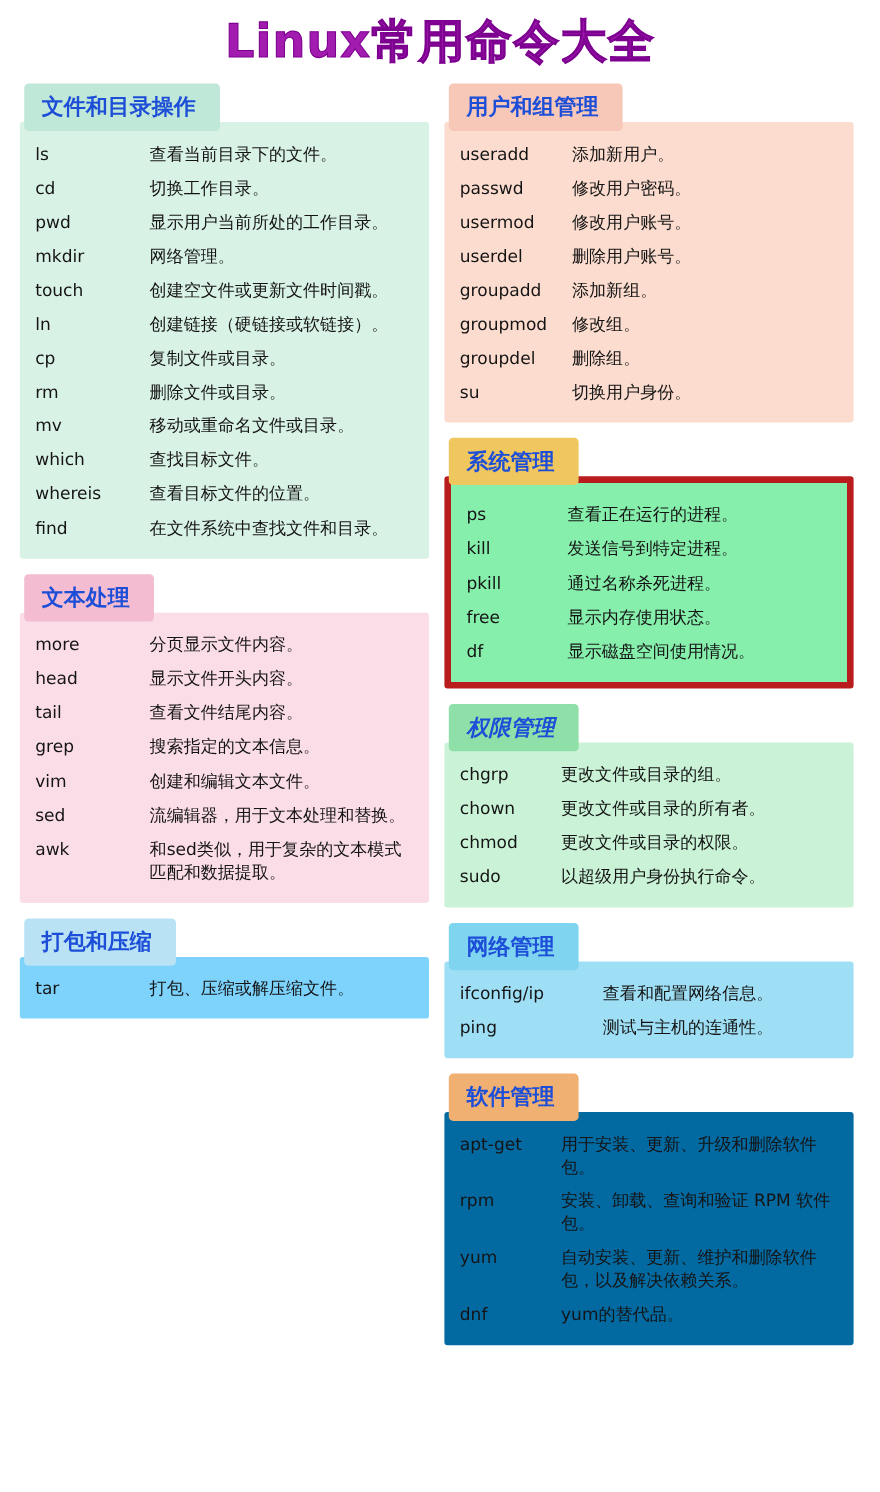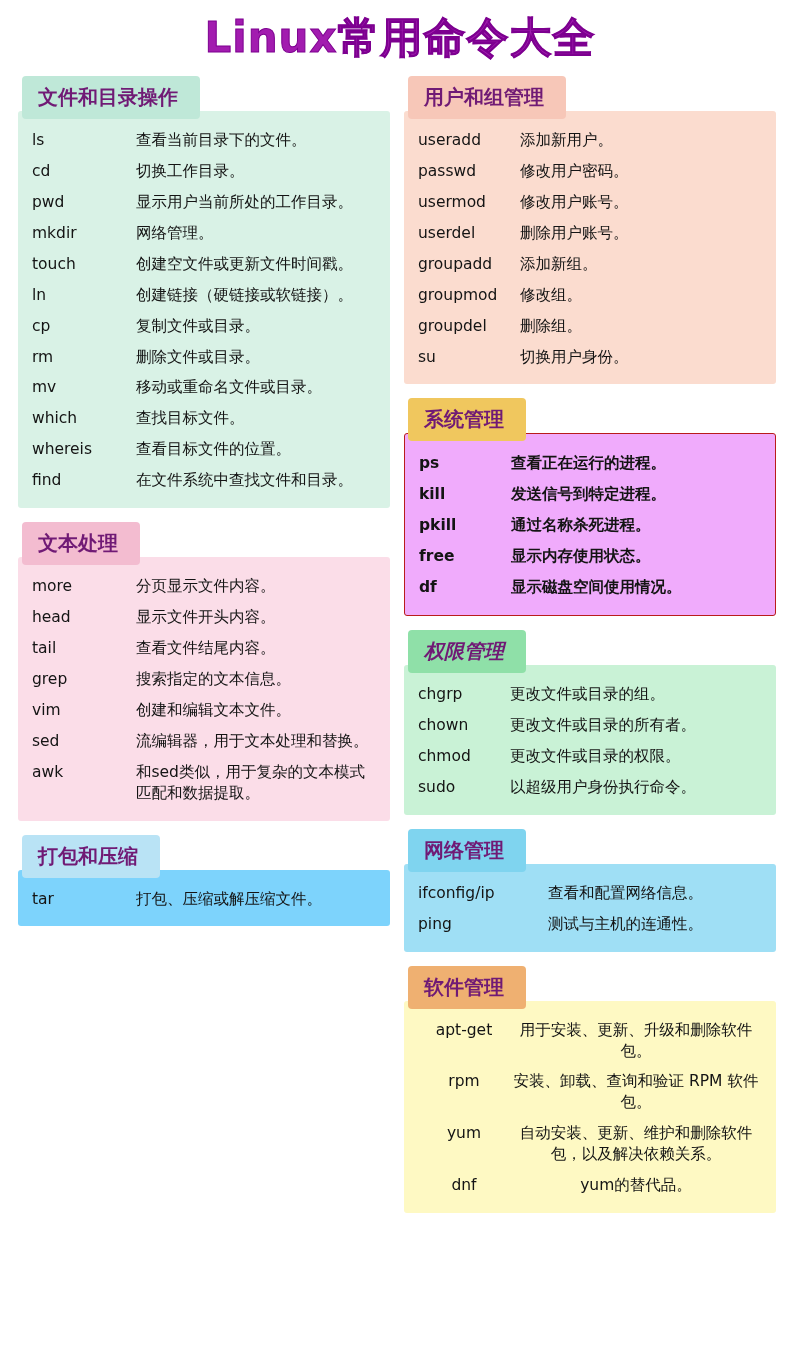"文件和目录操作" .sec-head { color: #701a75 -> #1d4ed8 }
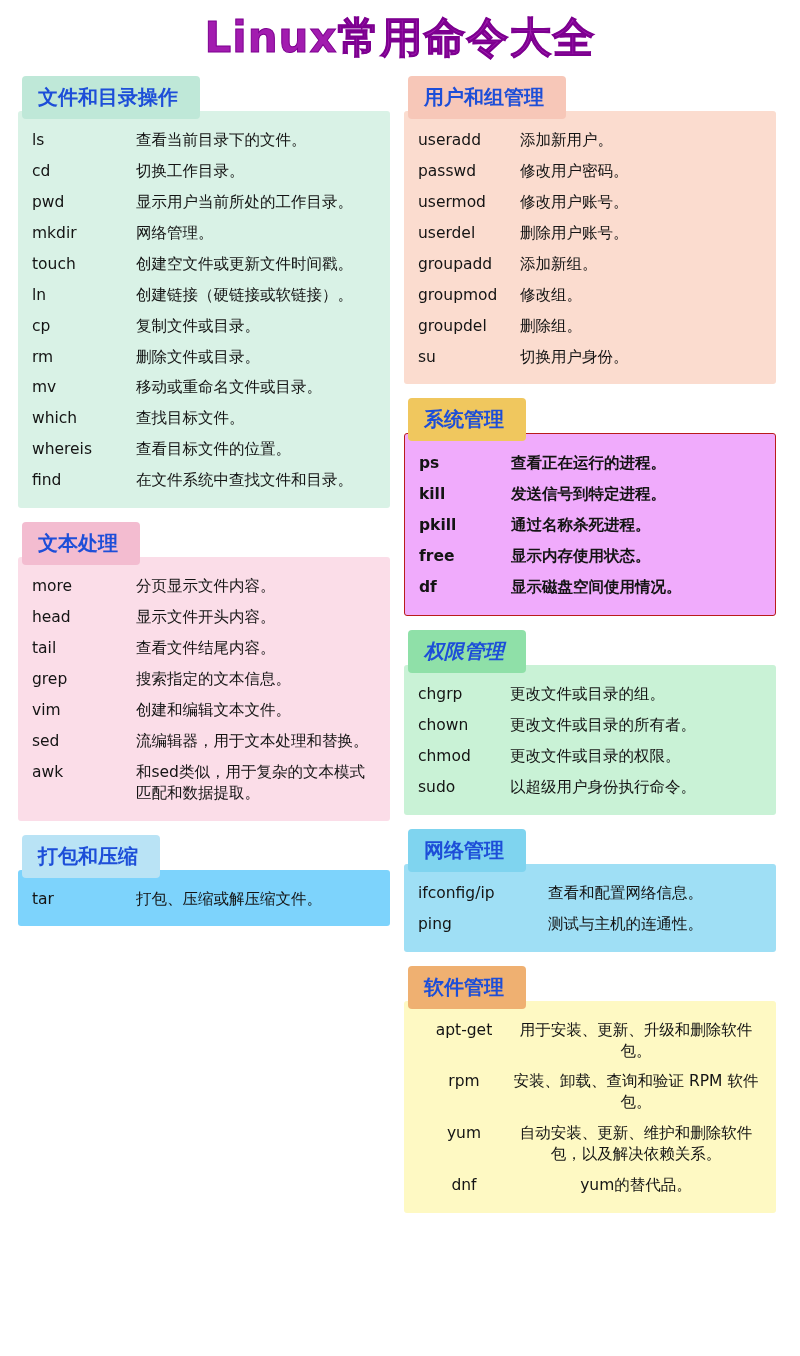"ps" .t-sys .sec-body { background: #f0abfc -> #86efac; border: 1px solid #b91c1c -> 6px solid #b91c1c; font-weight: bold -> none }
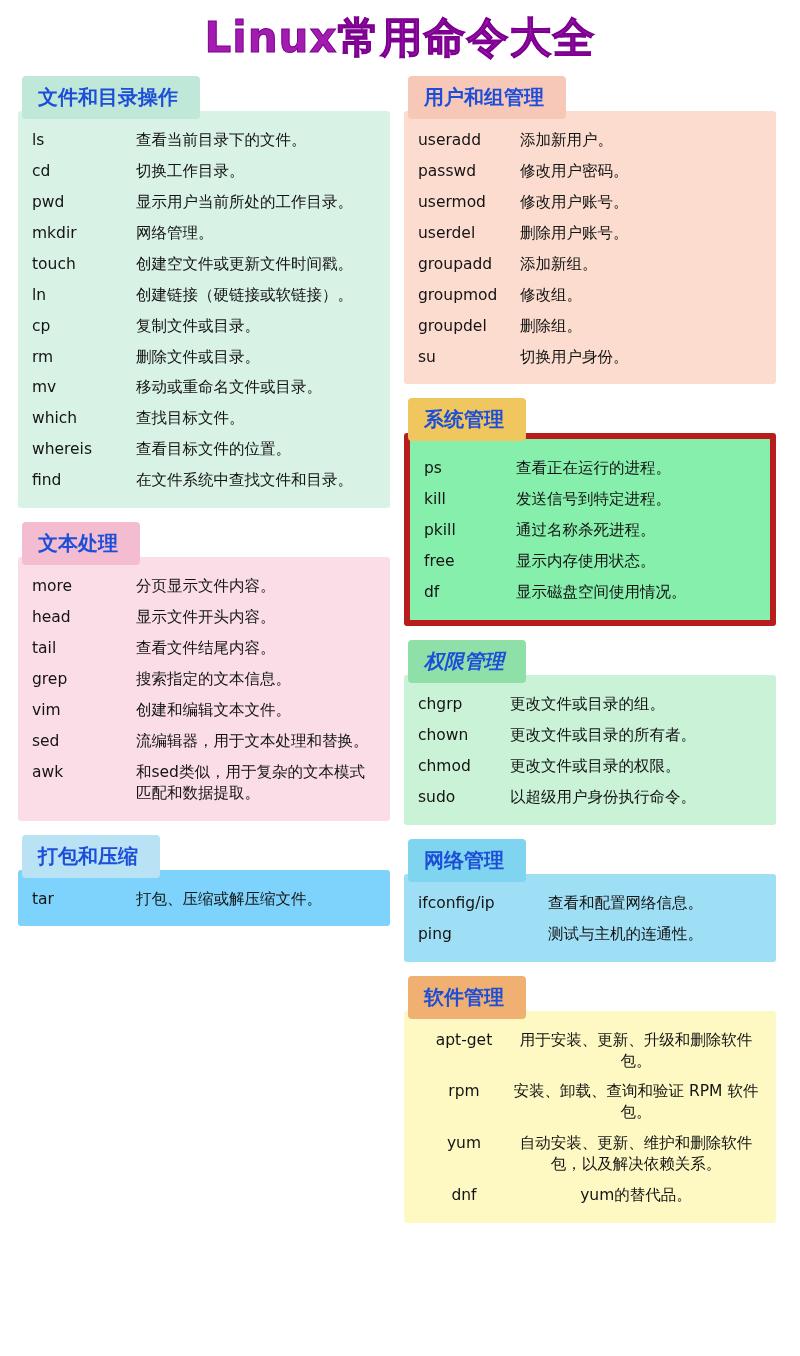"apt-get" .t-soft .sec-body { background: #fef9c3 -> #0369a1; text-align: center -> none }
